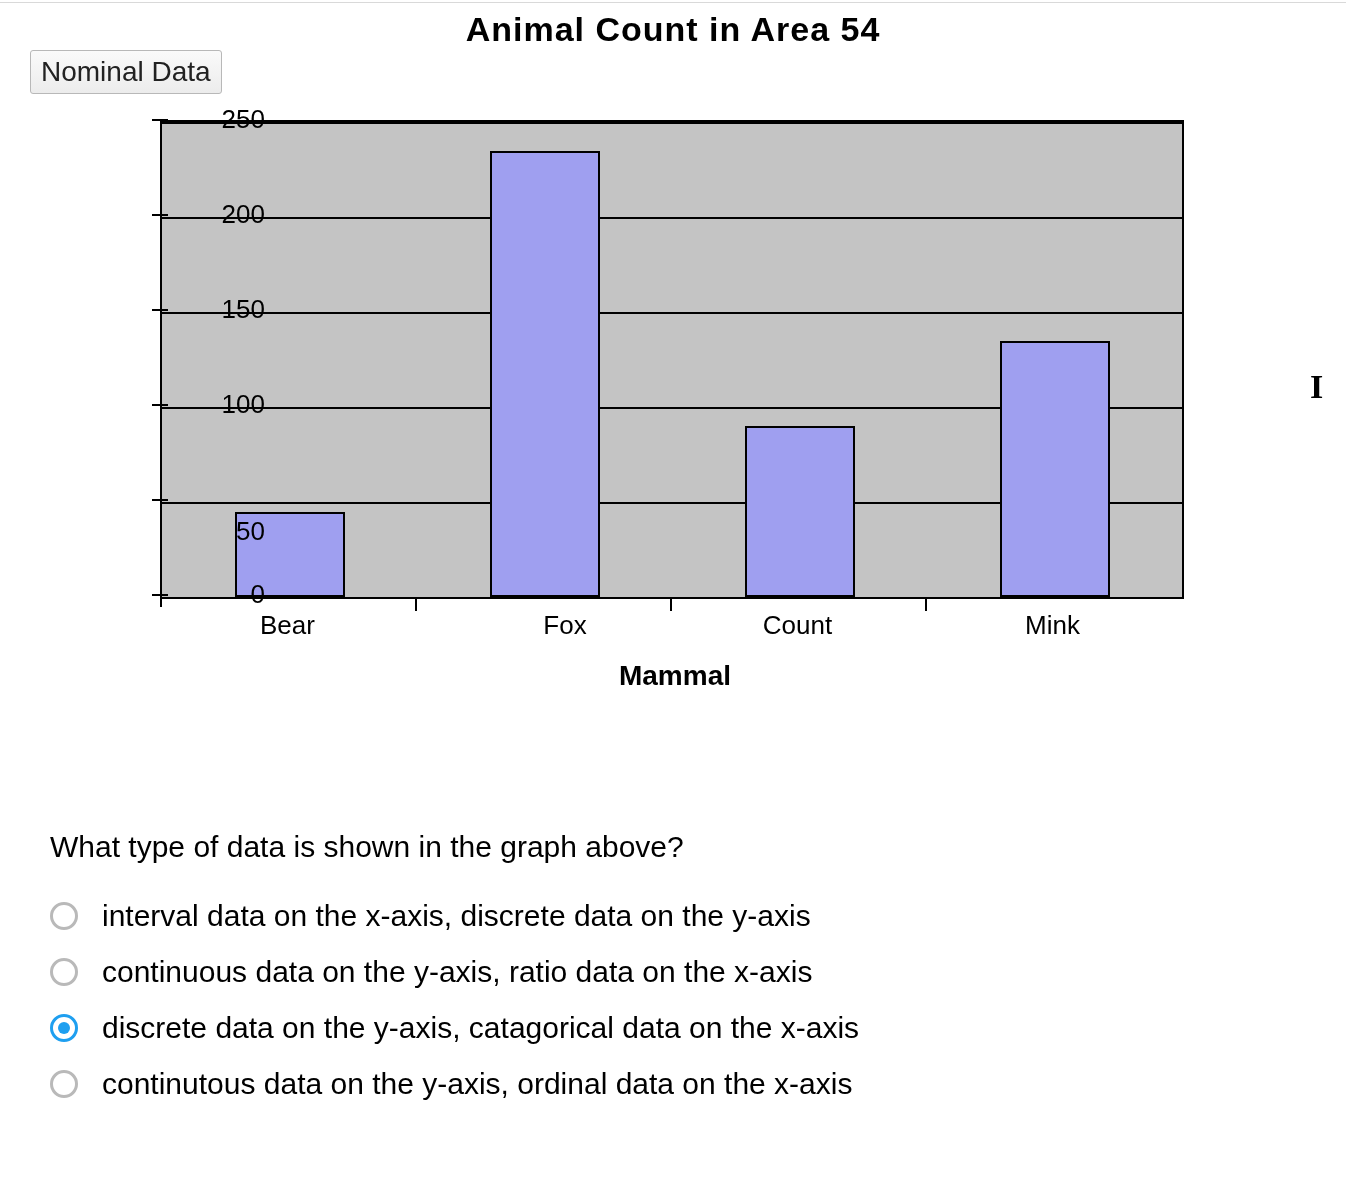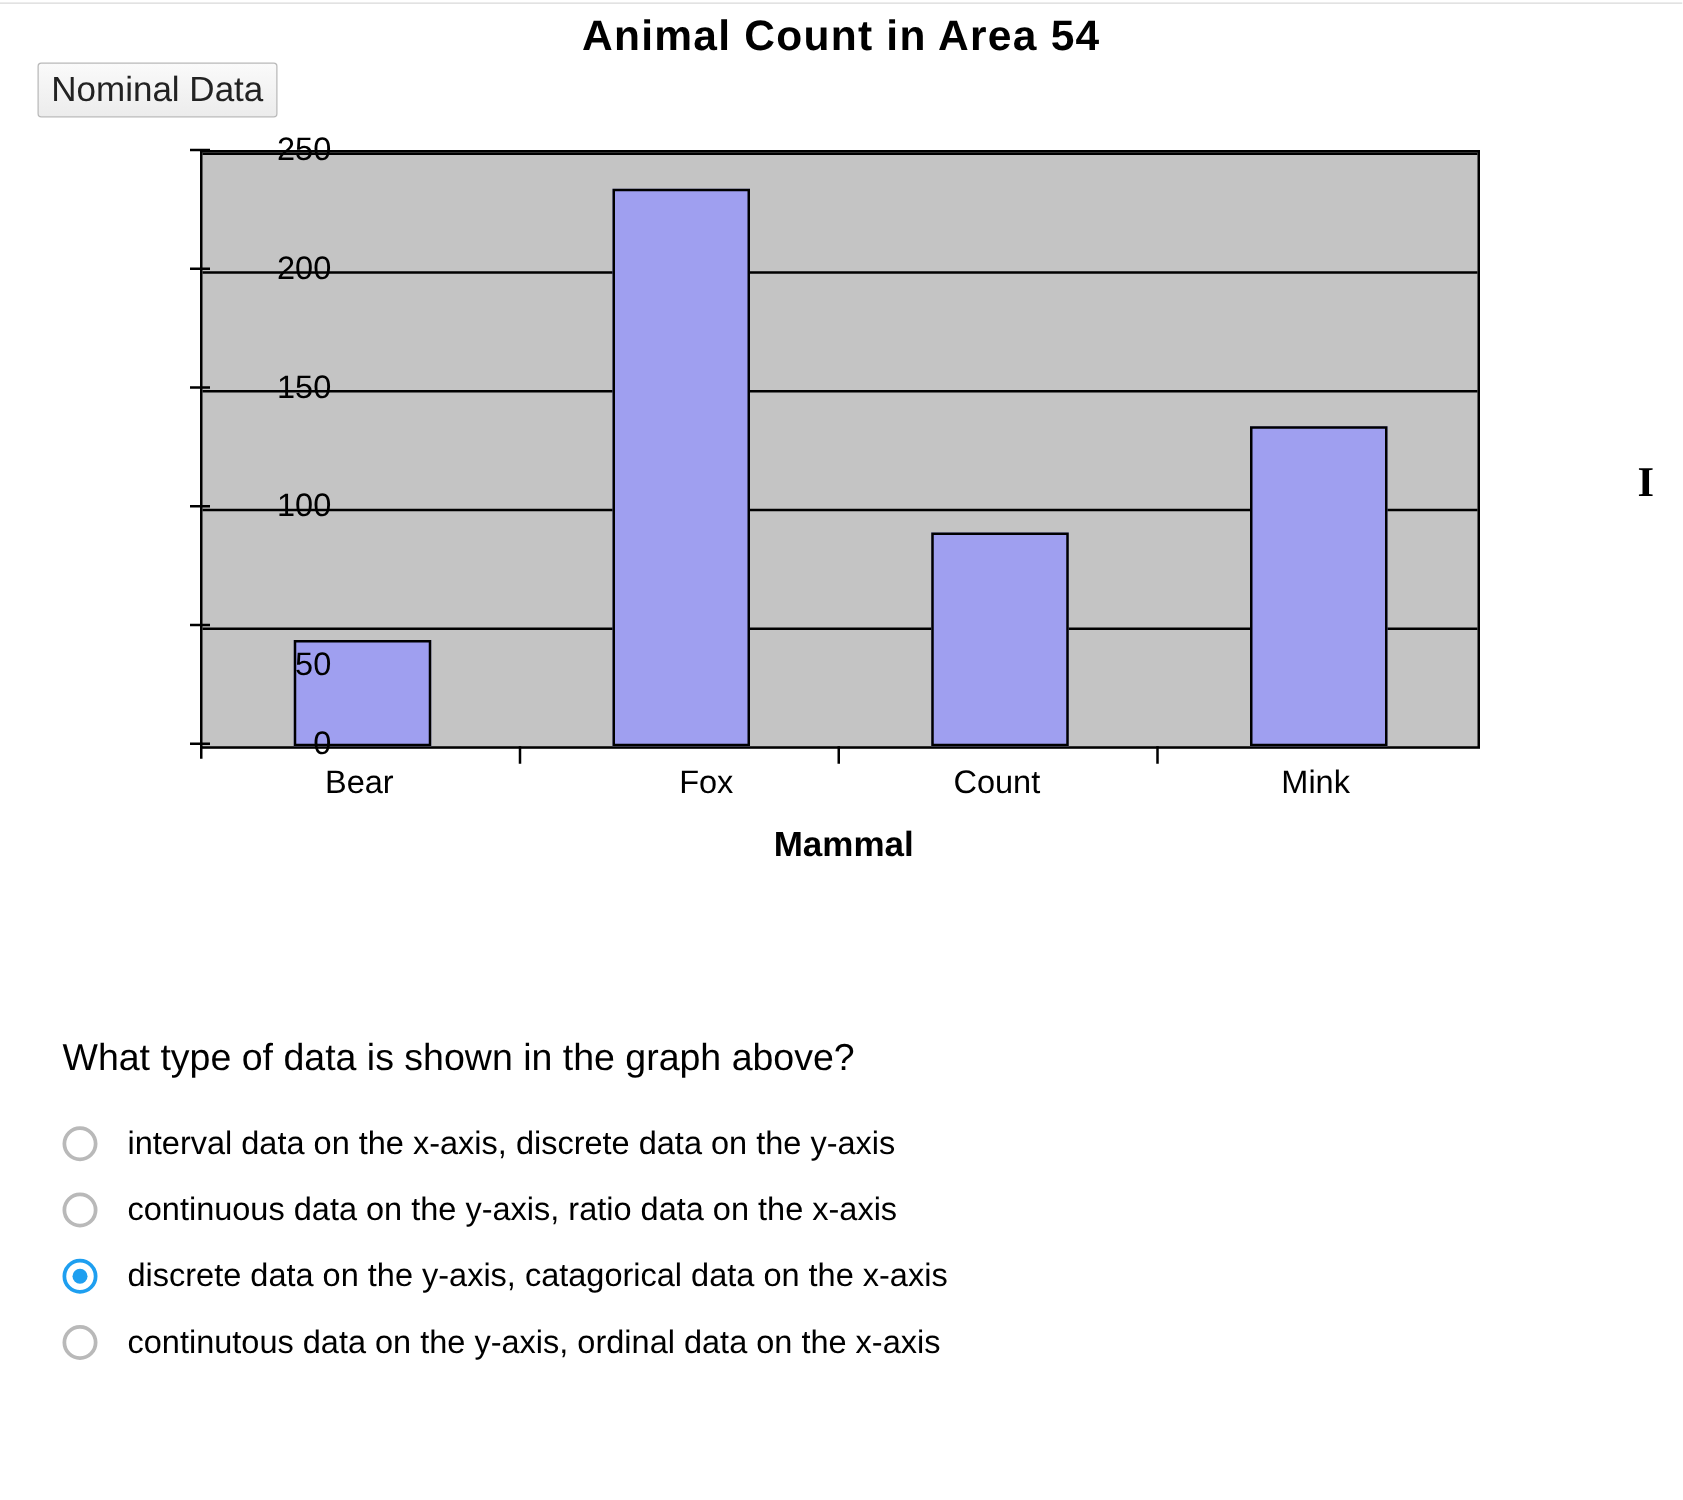"interval data on the x-axis," .opt-label { font-size: 26px -> 30px }
